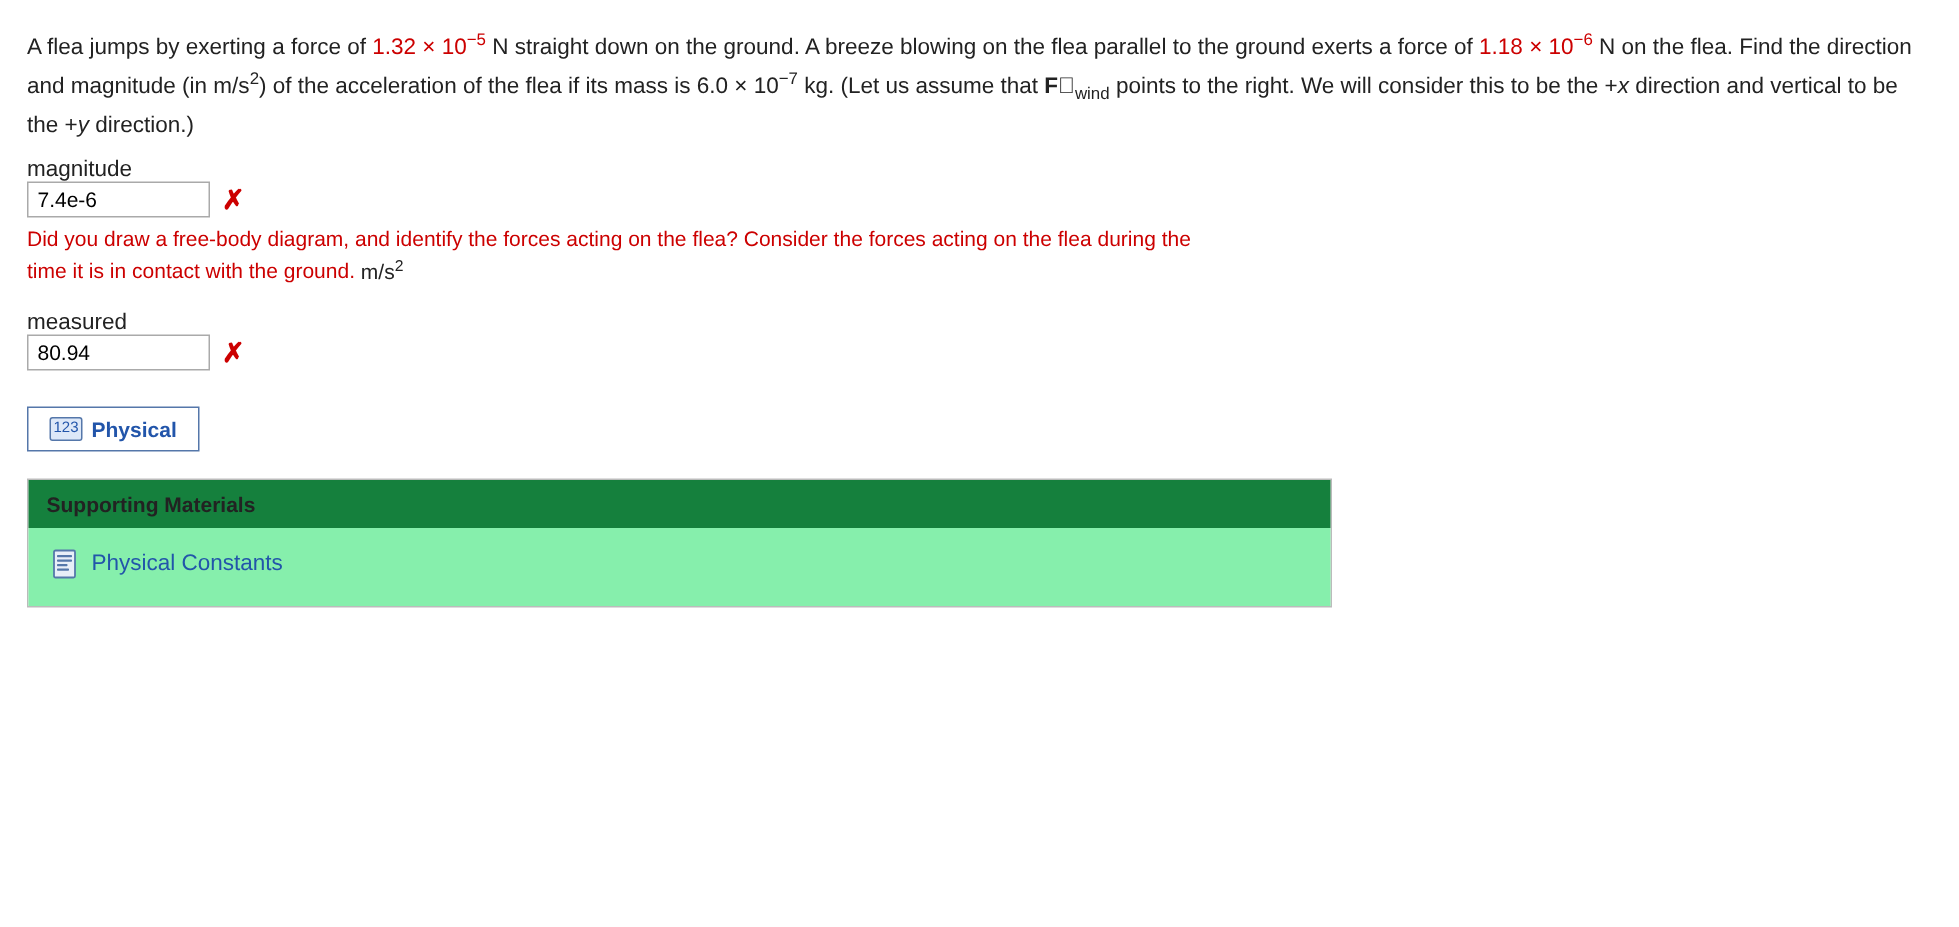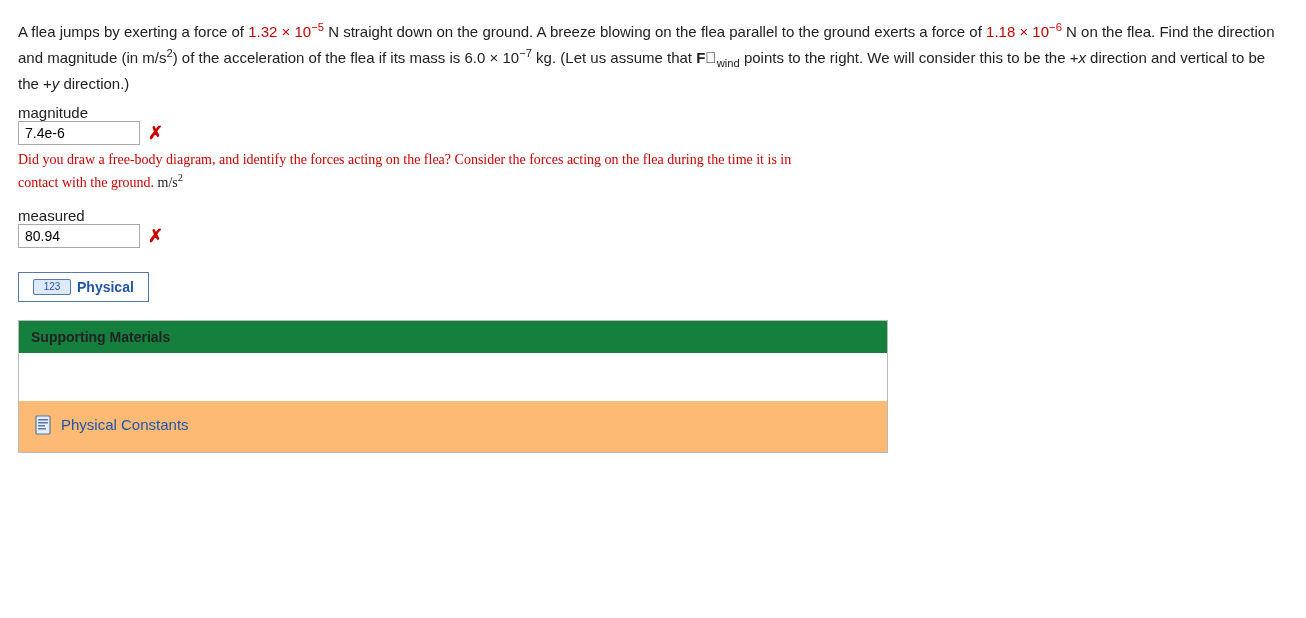"Did you draw a free-body" .hint-text { font-family: Liberation Serif, serif -> none }
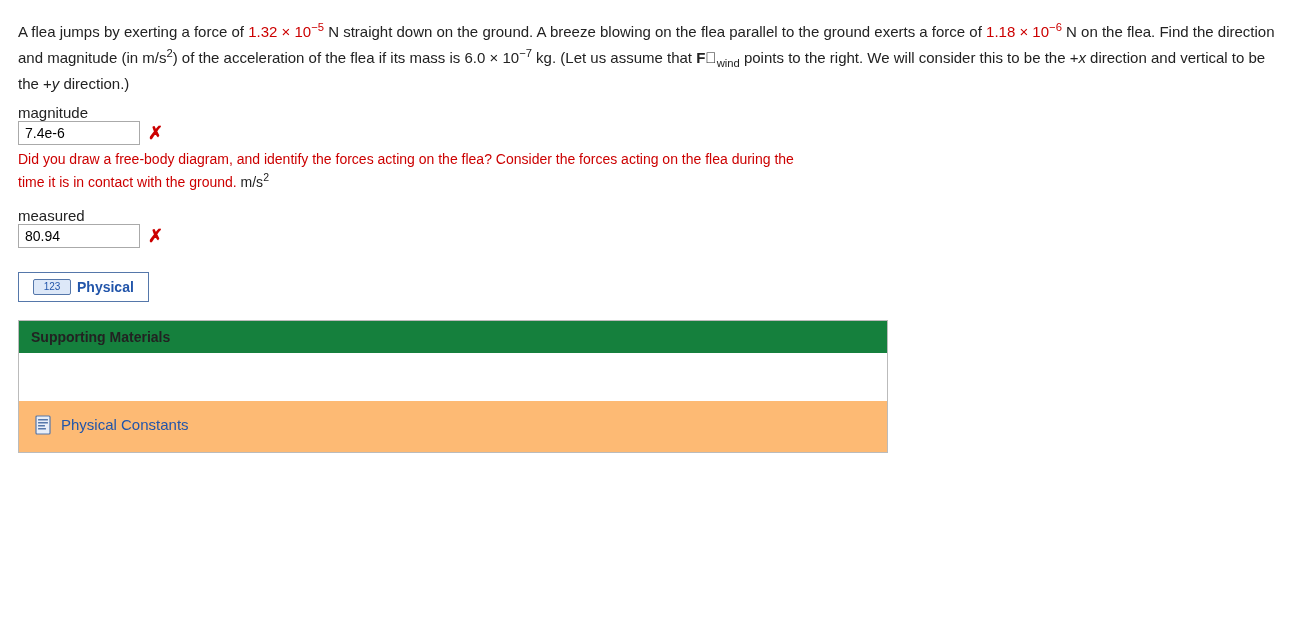"123" .tutorial-icon { width: 38px -> 22px }
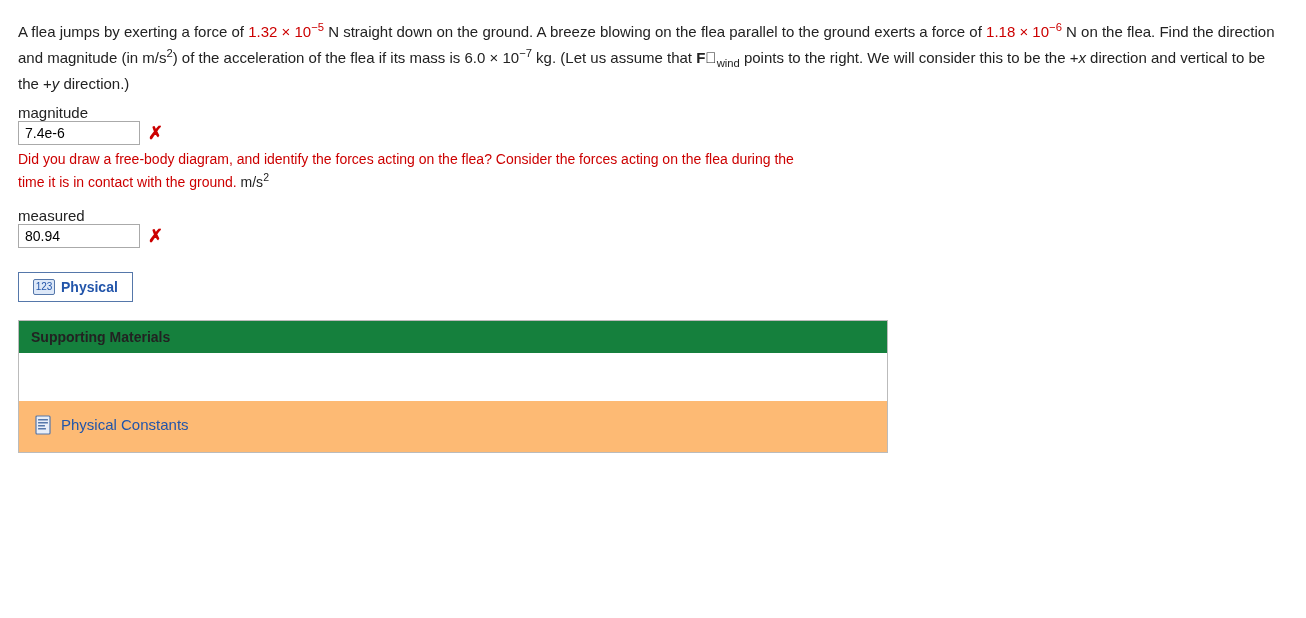"Physical Constants" .supporting-body { background: #fdba74 -> #86efac; margin-top: 48px -> none }
